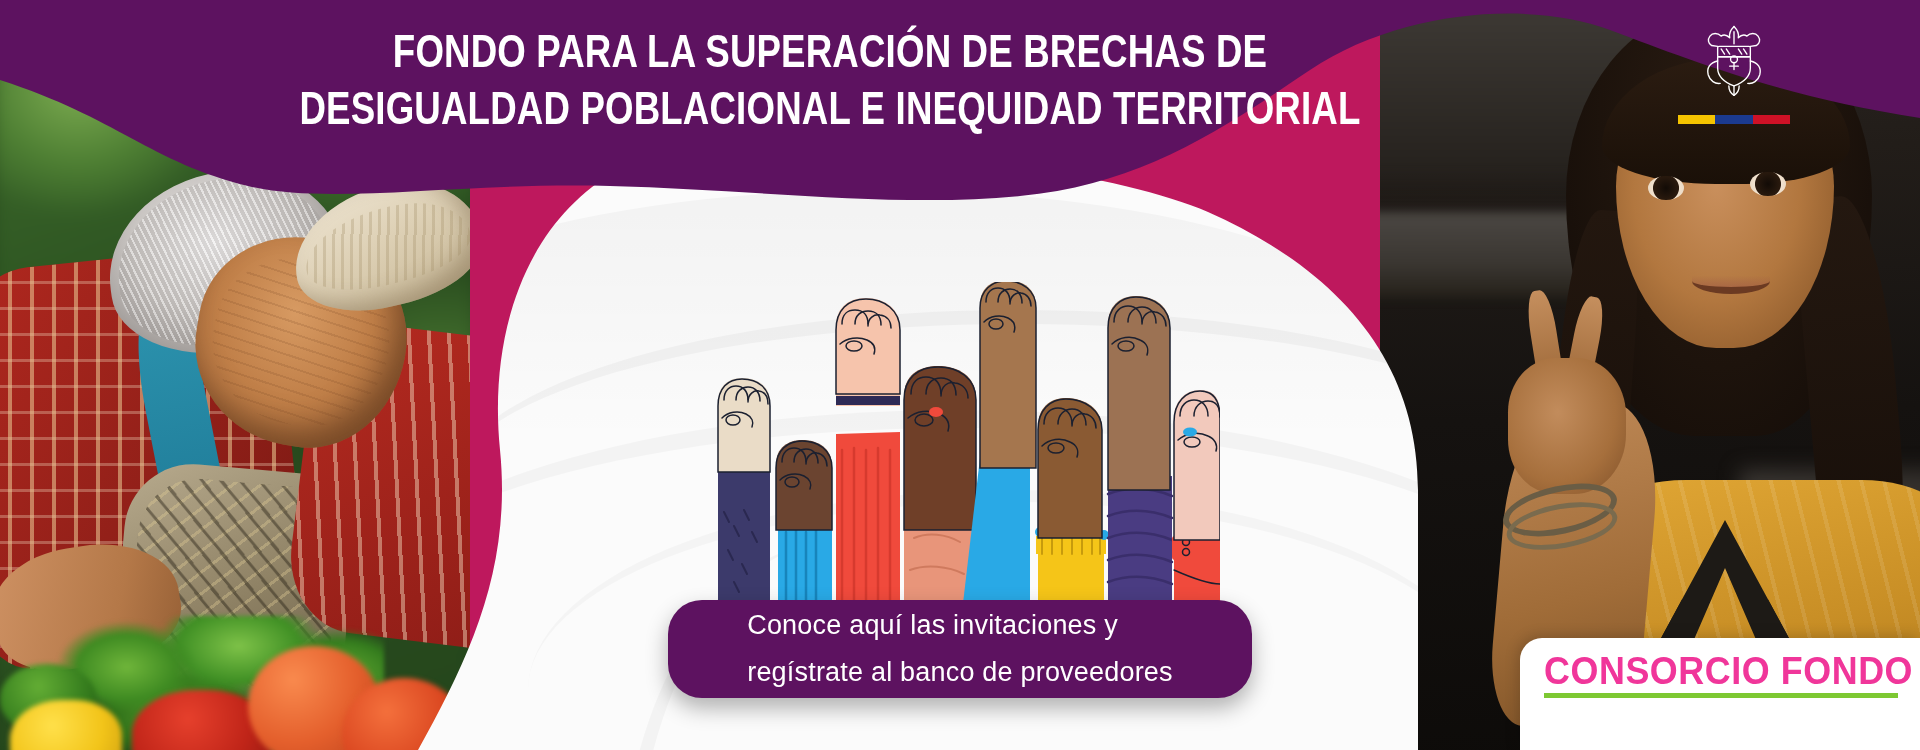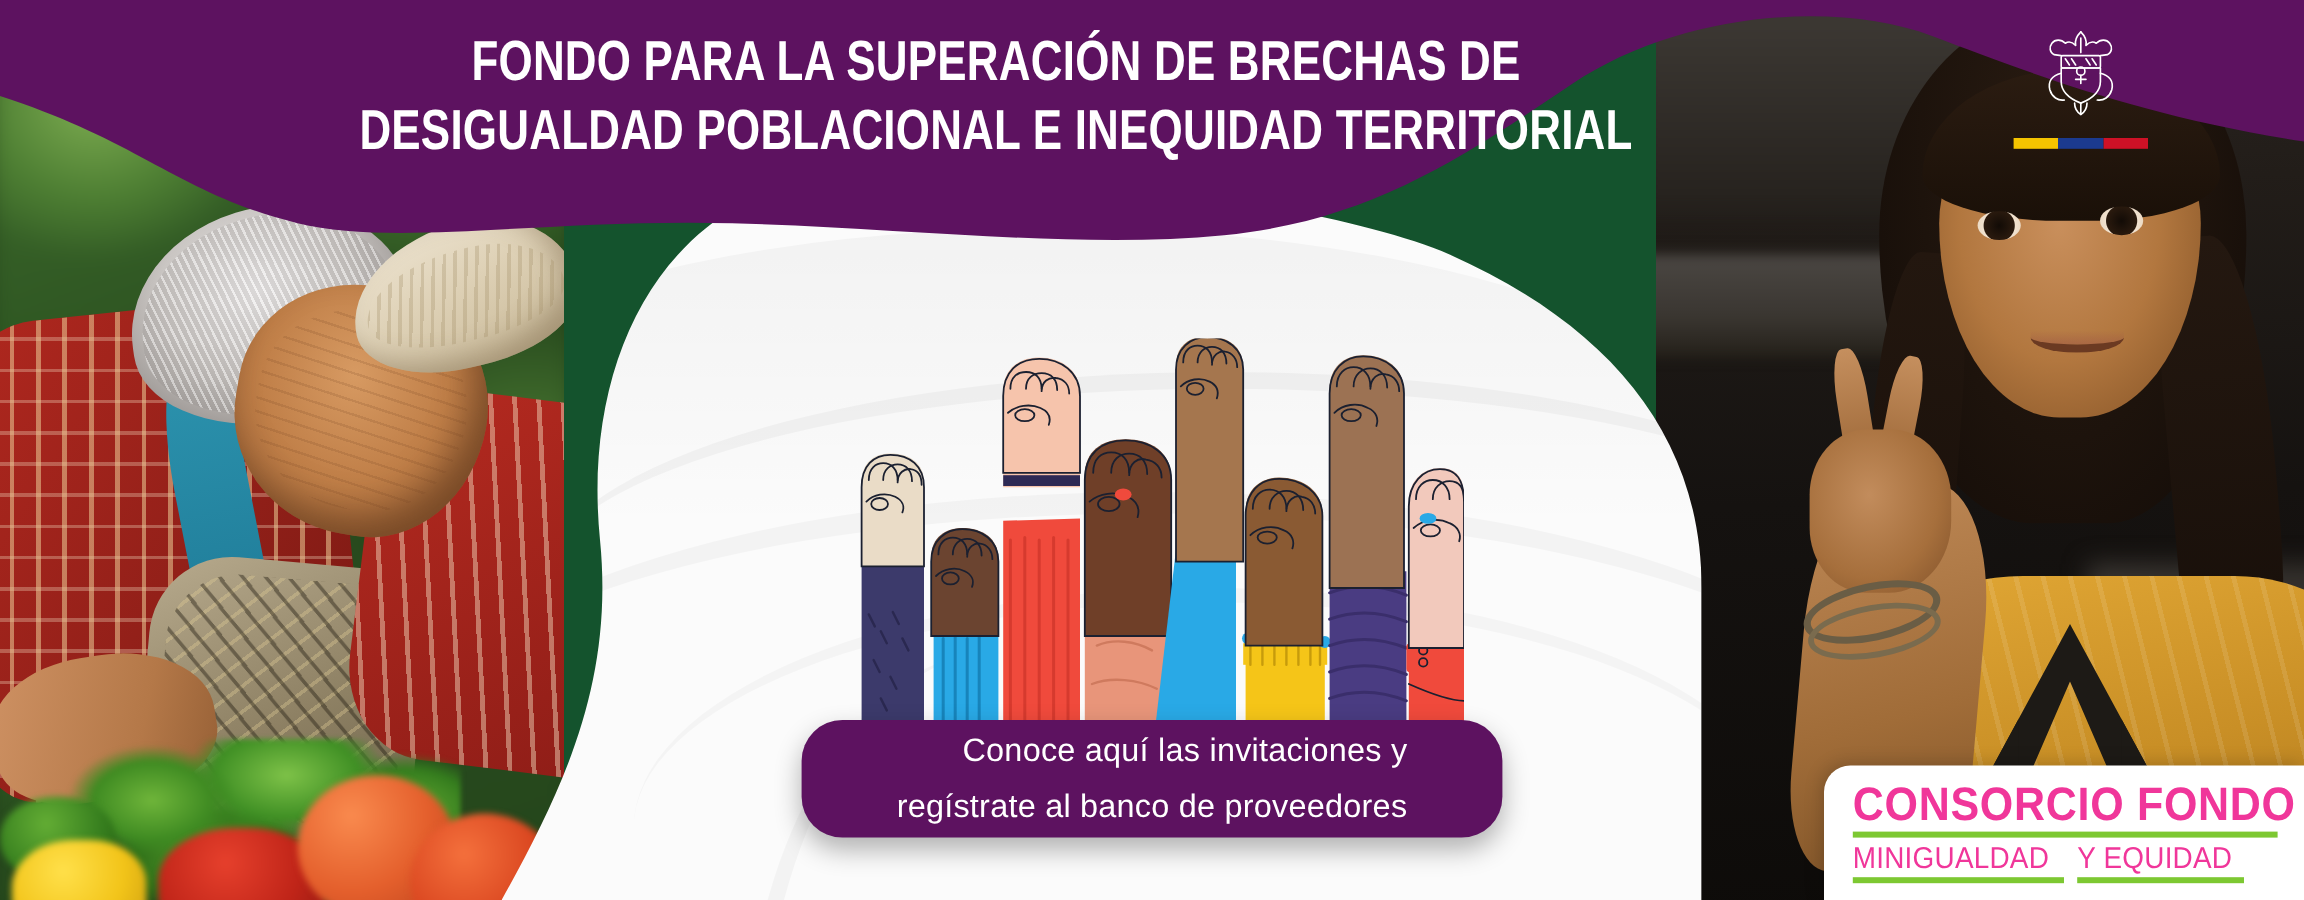"FONDO PARA LA SUPERACIÓN DE" #banner { background: #14532d -> #be185d }
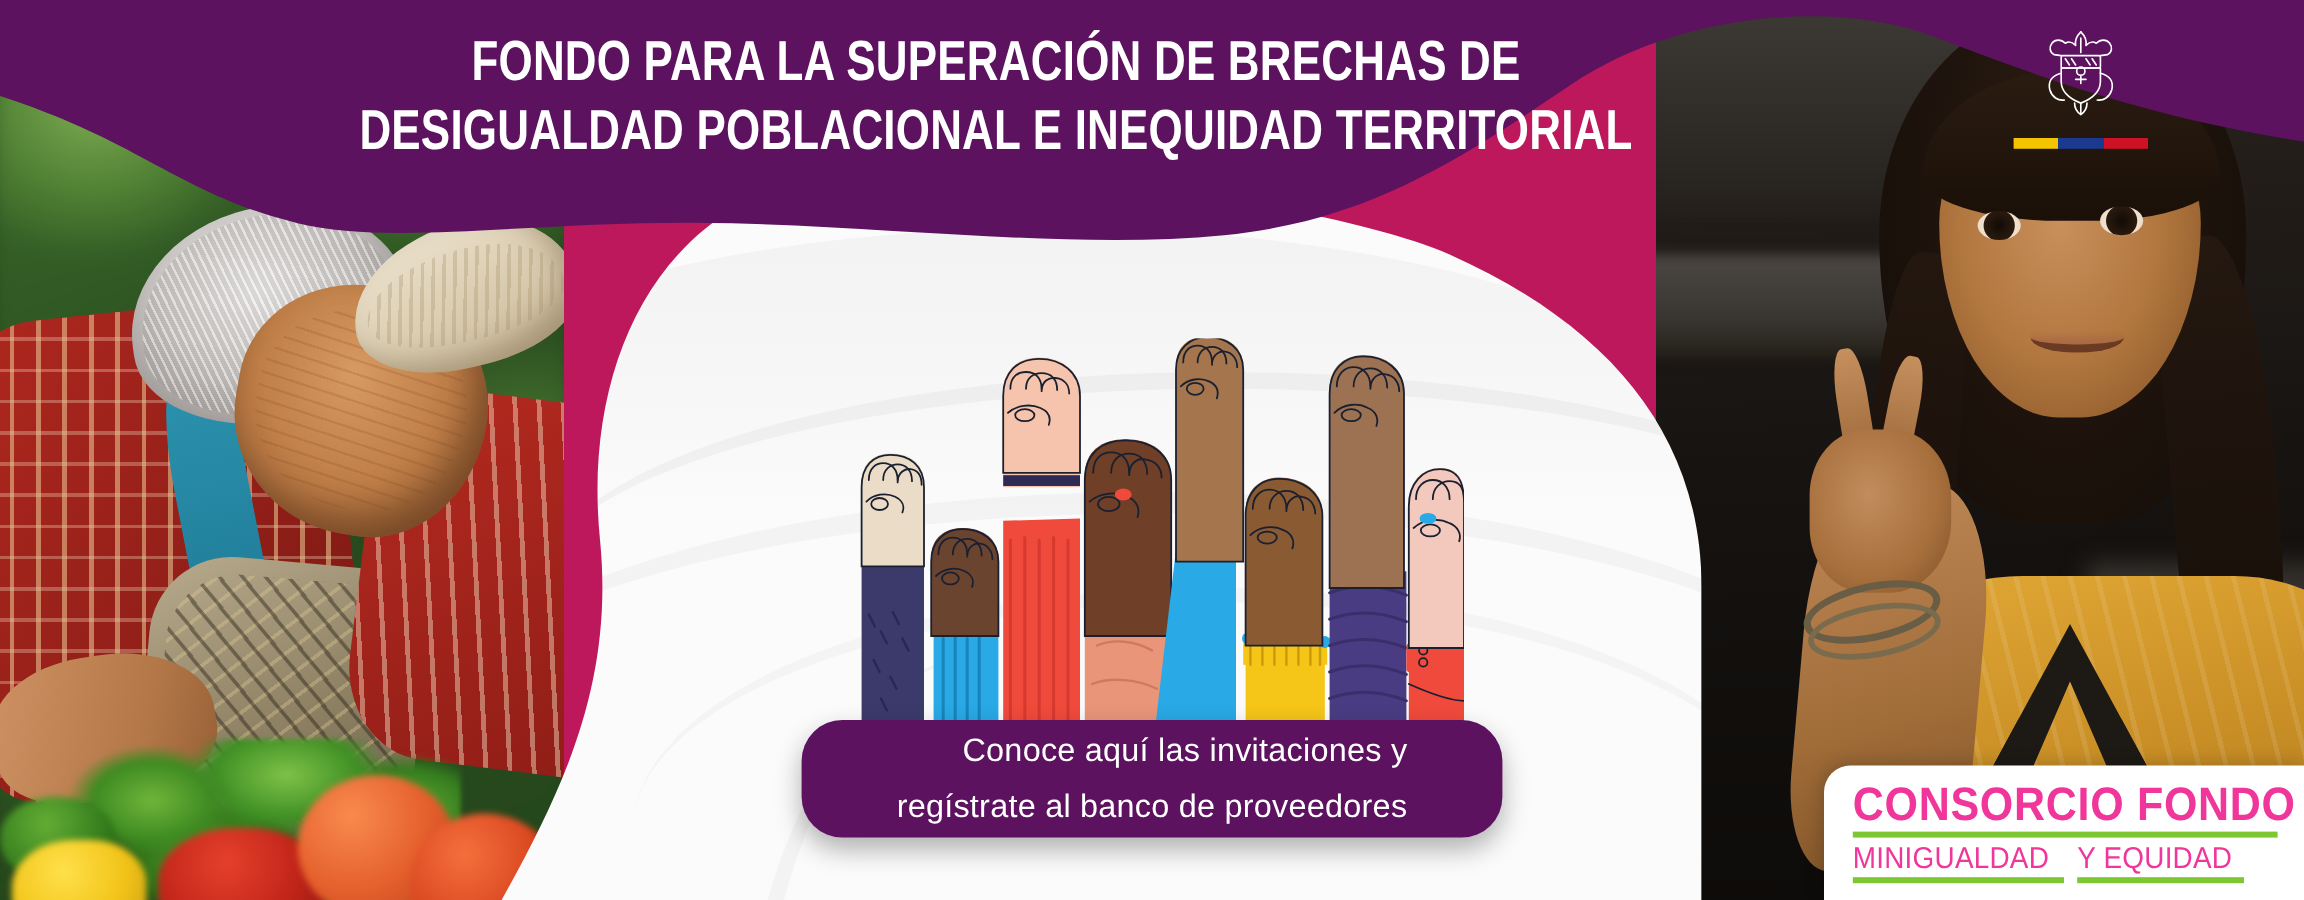"Conoce aquí las invitaciones y" .cta-text { text-align: right -> left }
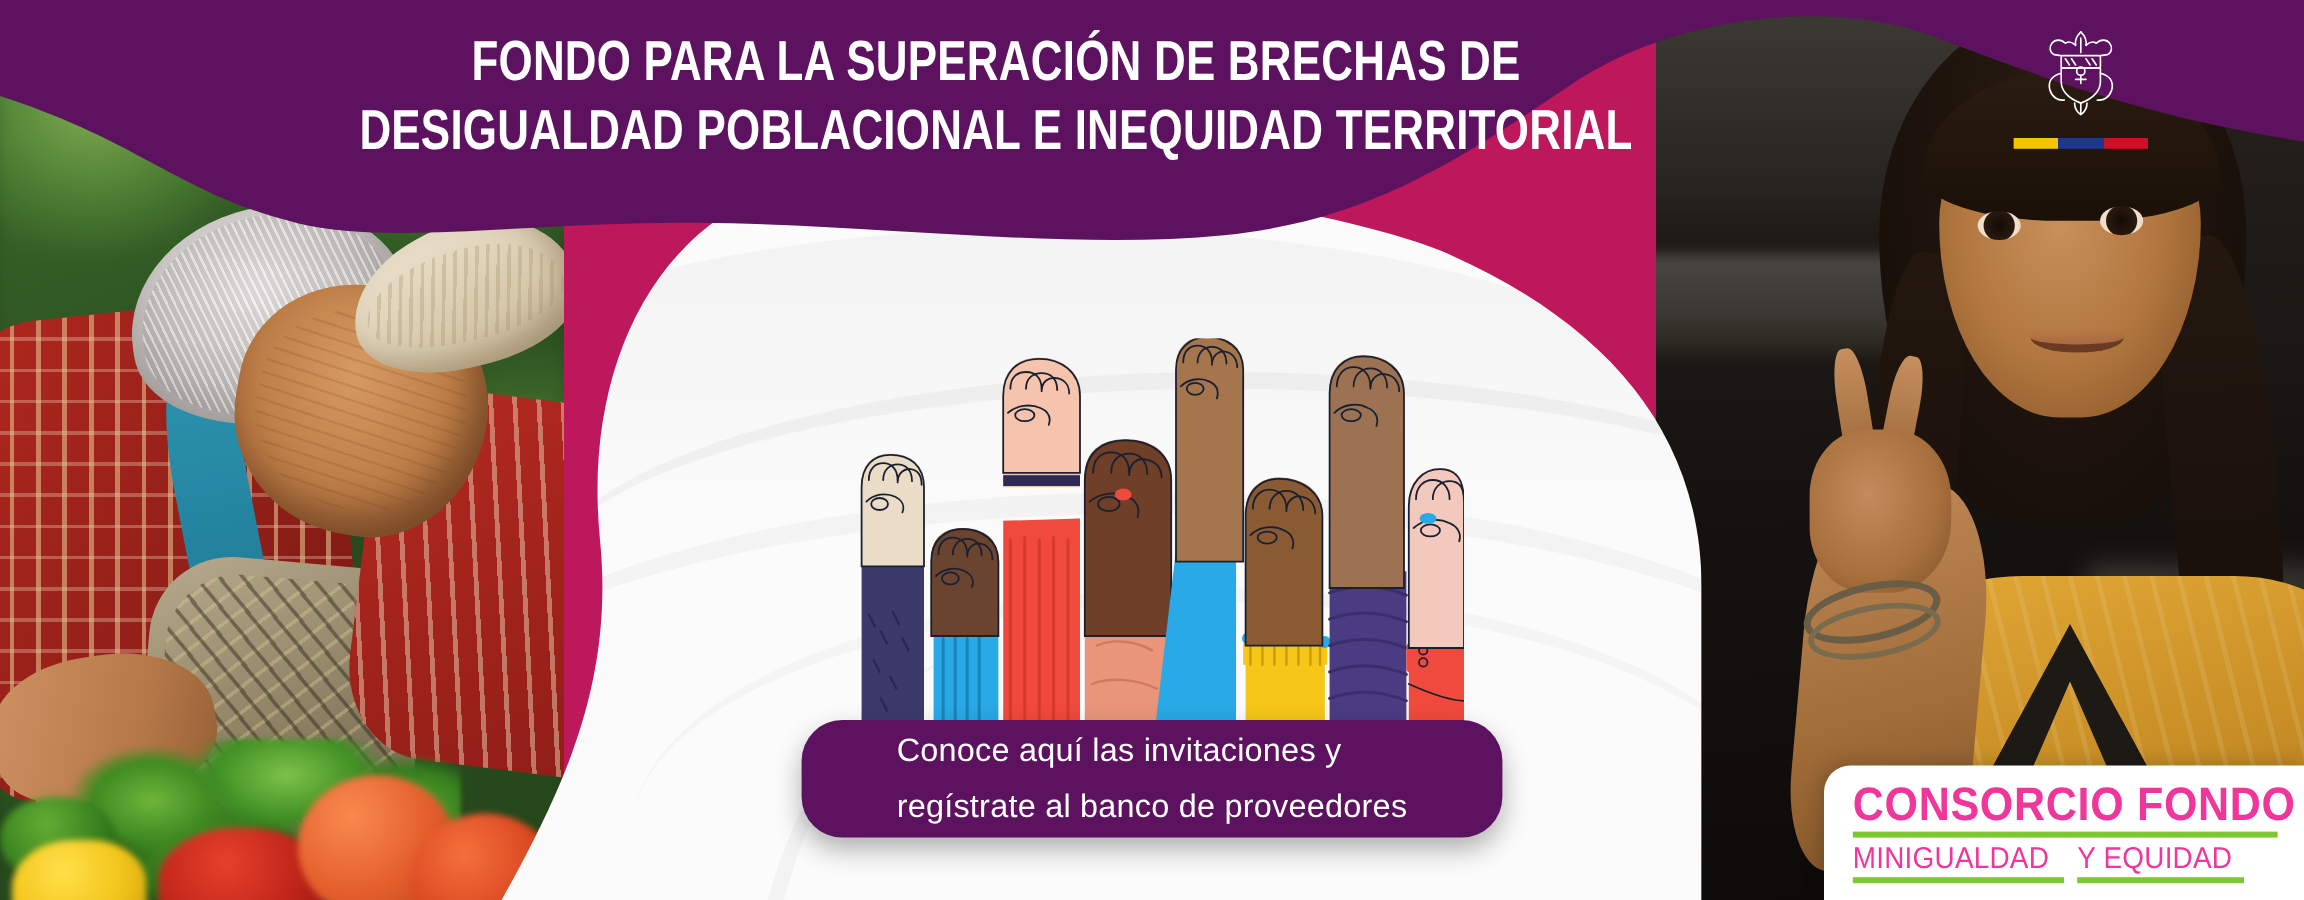"MINIGUALDAD" div.cs-l2row { html: <div> <div> <span>MINIGUALDAD</span> <span></span> </div> <div> <span>Y EQUIDAD</span> <span></span> </div> </div> -> none }
